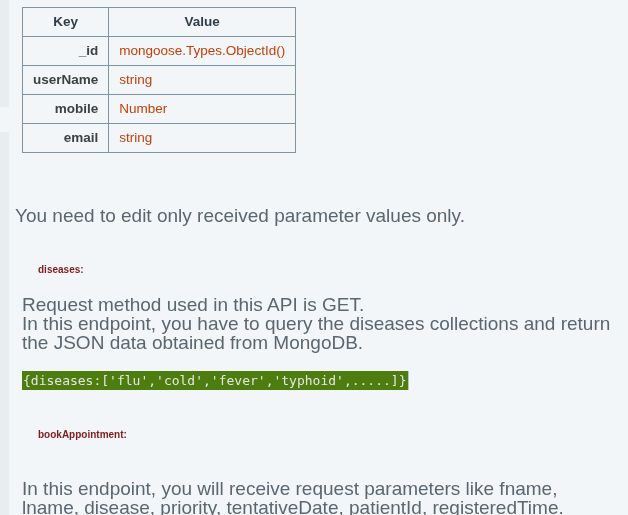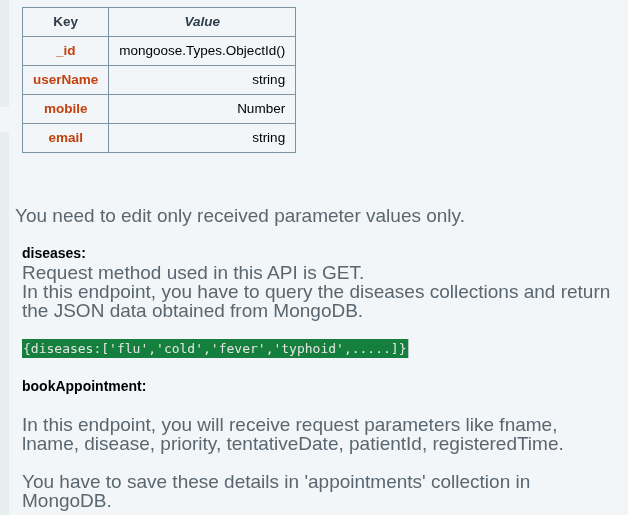"Value" .schema-table th.col-value { font-style: italic -> none }
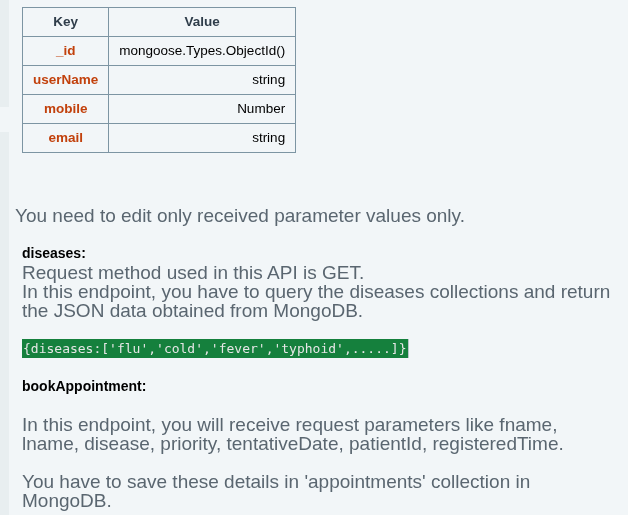"_id" .schema-table td.k { color: #c2410c -> #404040; text-align: center -> right }
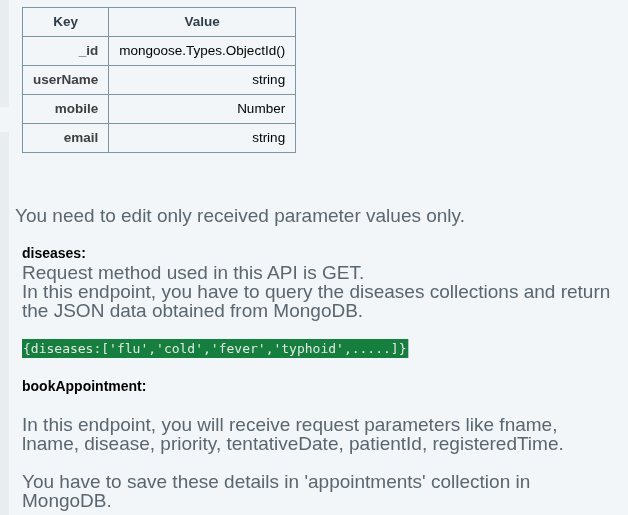"mongoose.Types.ObjectId()" .schema-table td.v { color: #000000 -> #c2410c; text-align: right -> left }
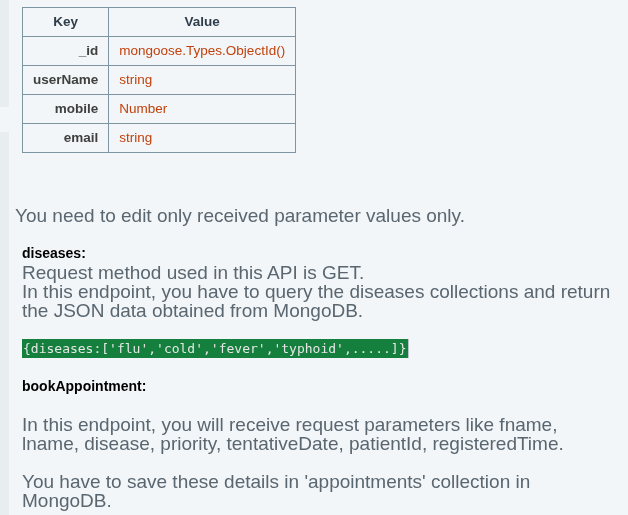"diseases:" .section-head { color: #000000 -> #7f1d1d; font-size: 14px -> 10px; margin: 0 -> 16px }
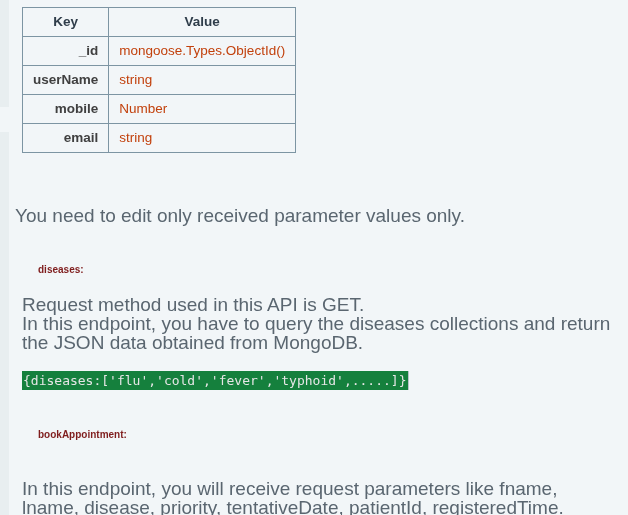"{diseases:['flu','cold','fever','typhoid" .code-block { background: #15803d -> #4d7c0f }
